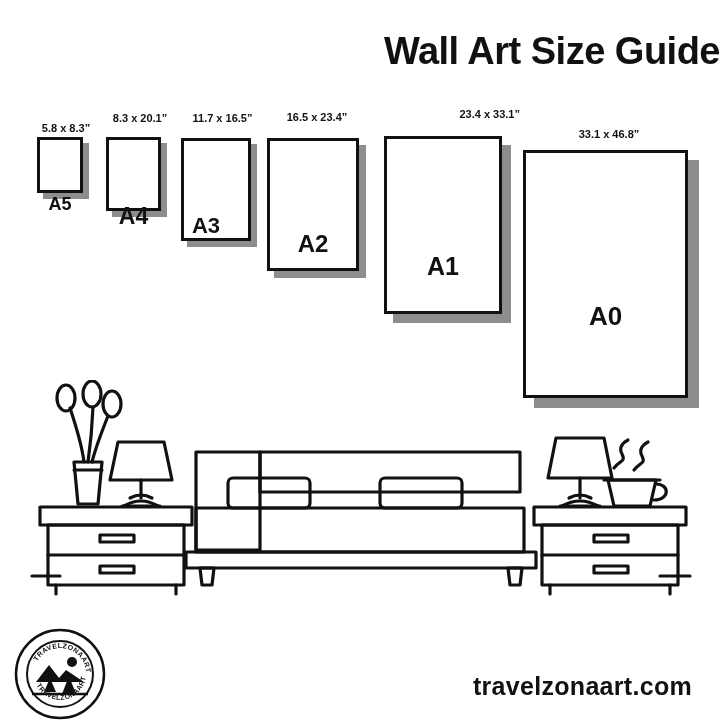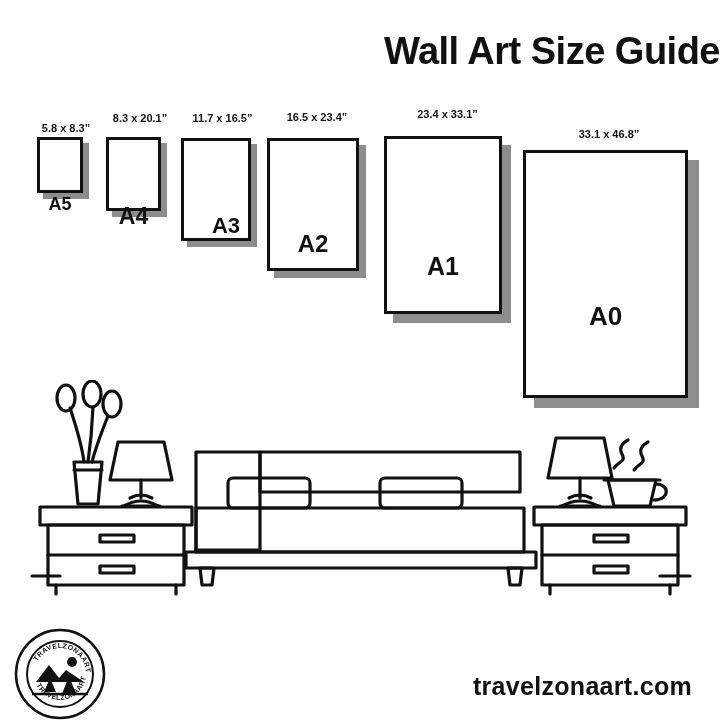"23.4 x 33.1”" div.frame-dims { text-align: none -> right }
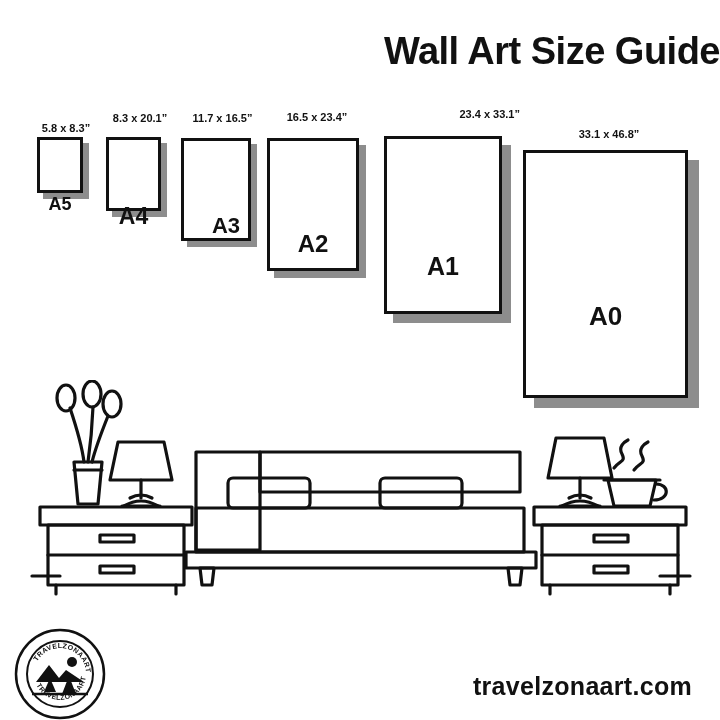"A3" div.frame-label { padding-left: 20px -> none }
